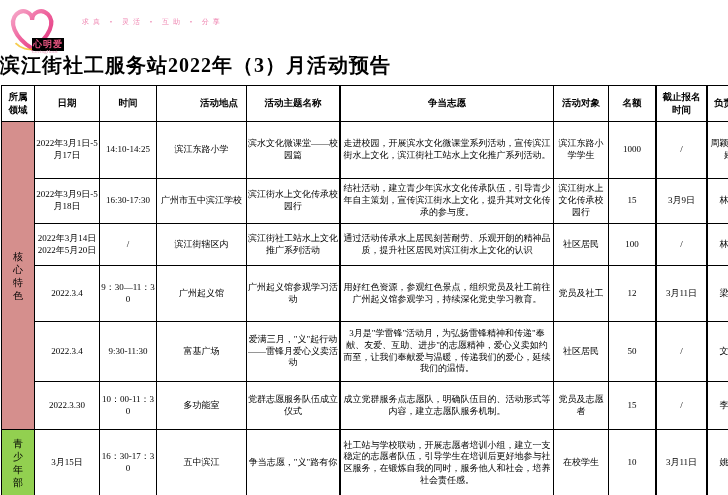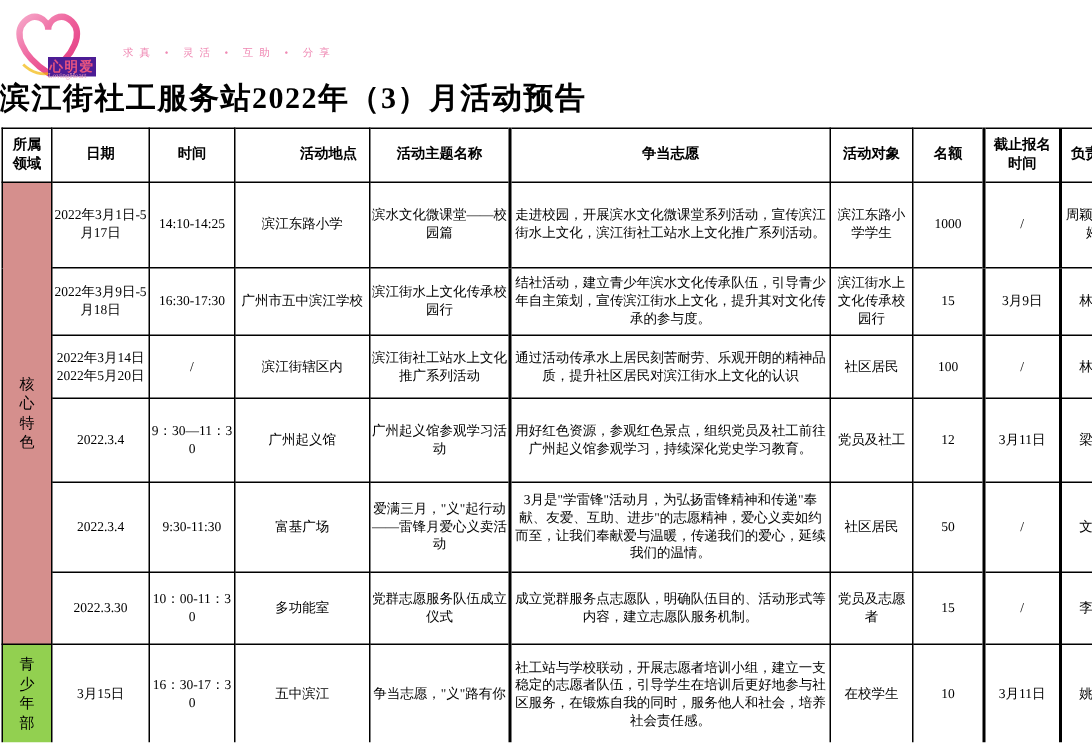"求真 • 灵活 • 互助" .org-slogan { margin-top: 16px -> 3px }
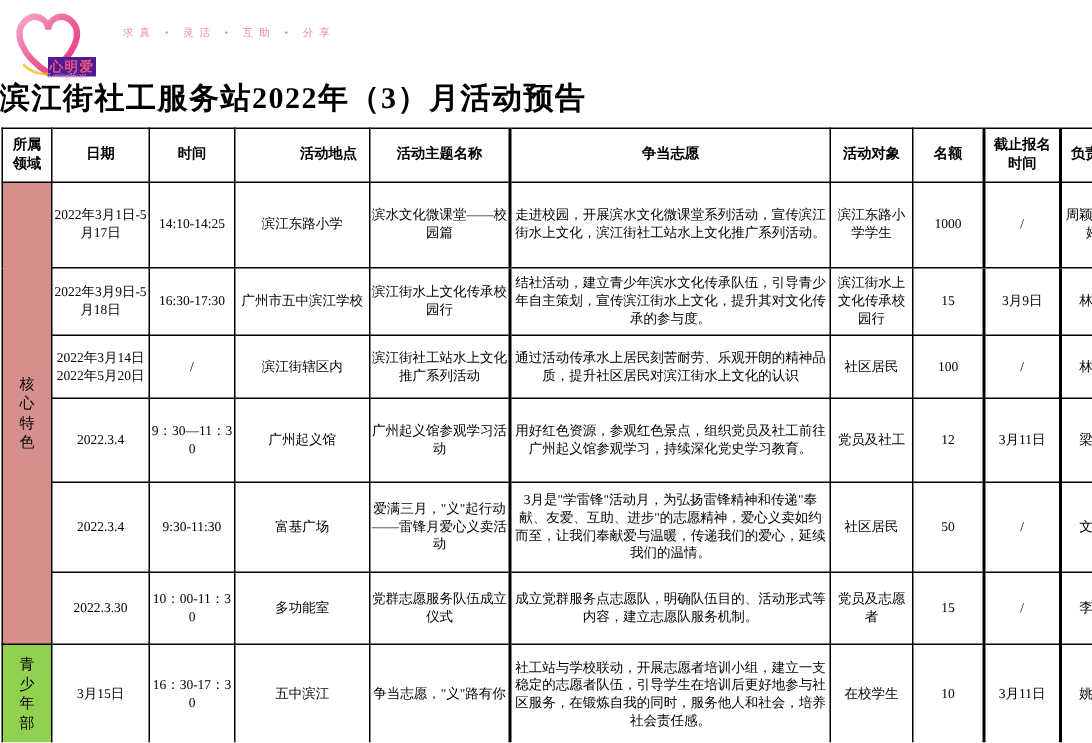"心明爱" .logo-name { background: #4c1d95 -> #000000 }
